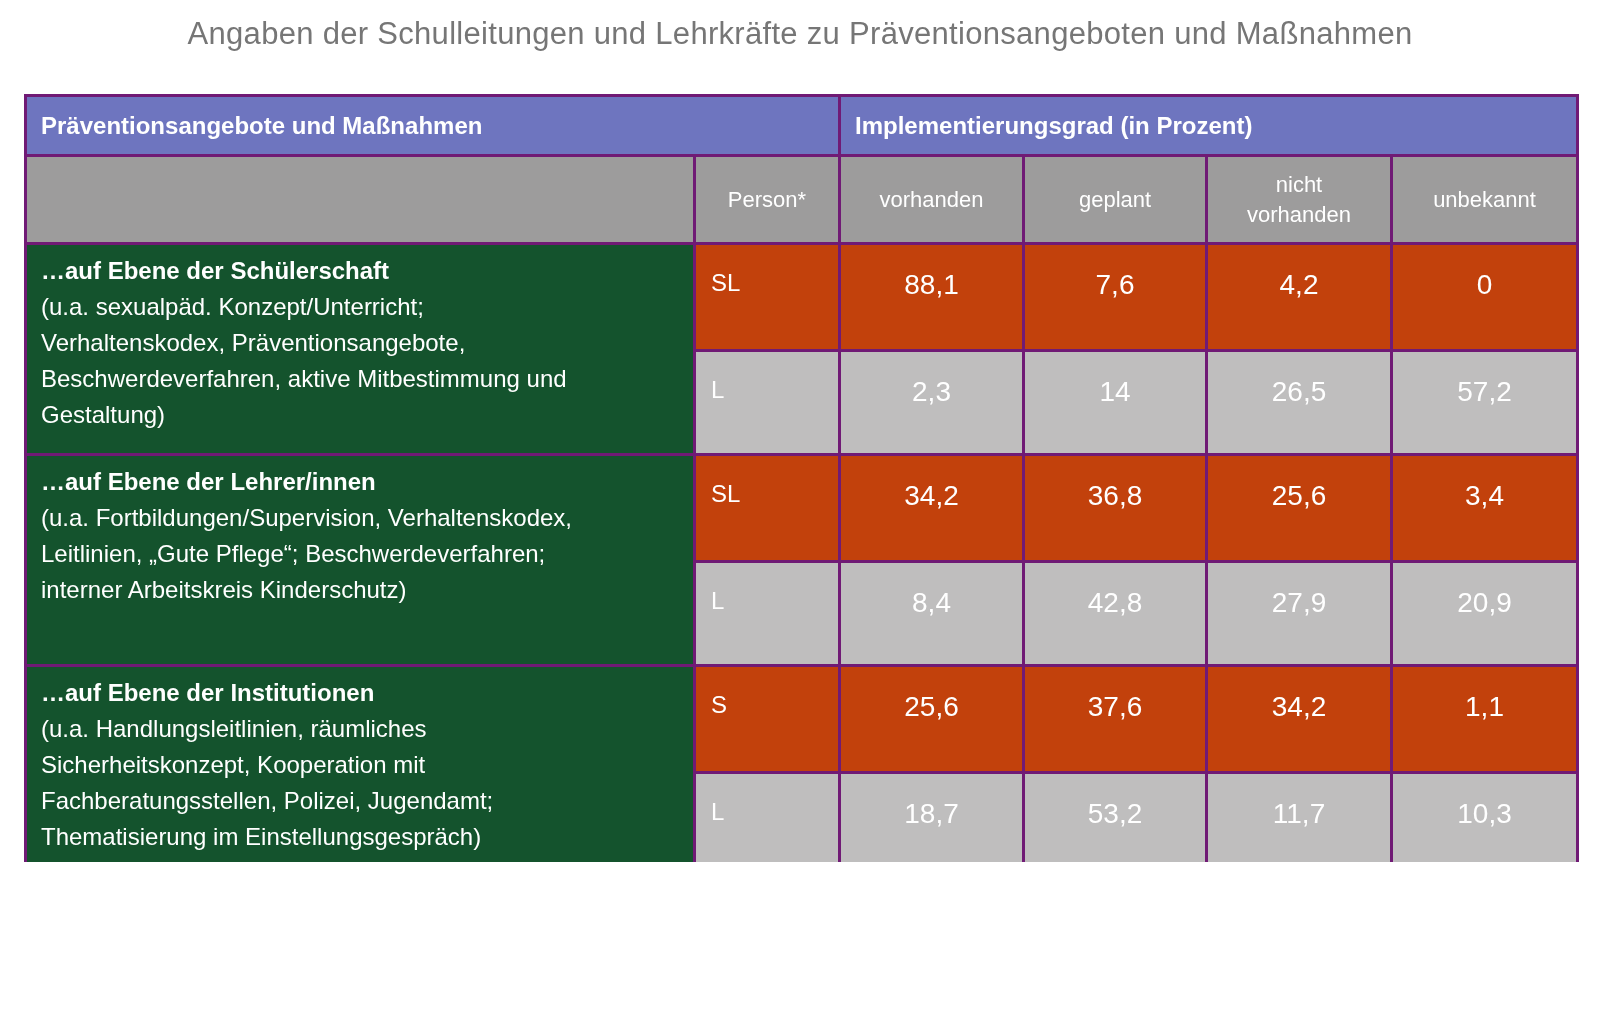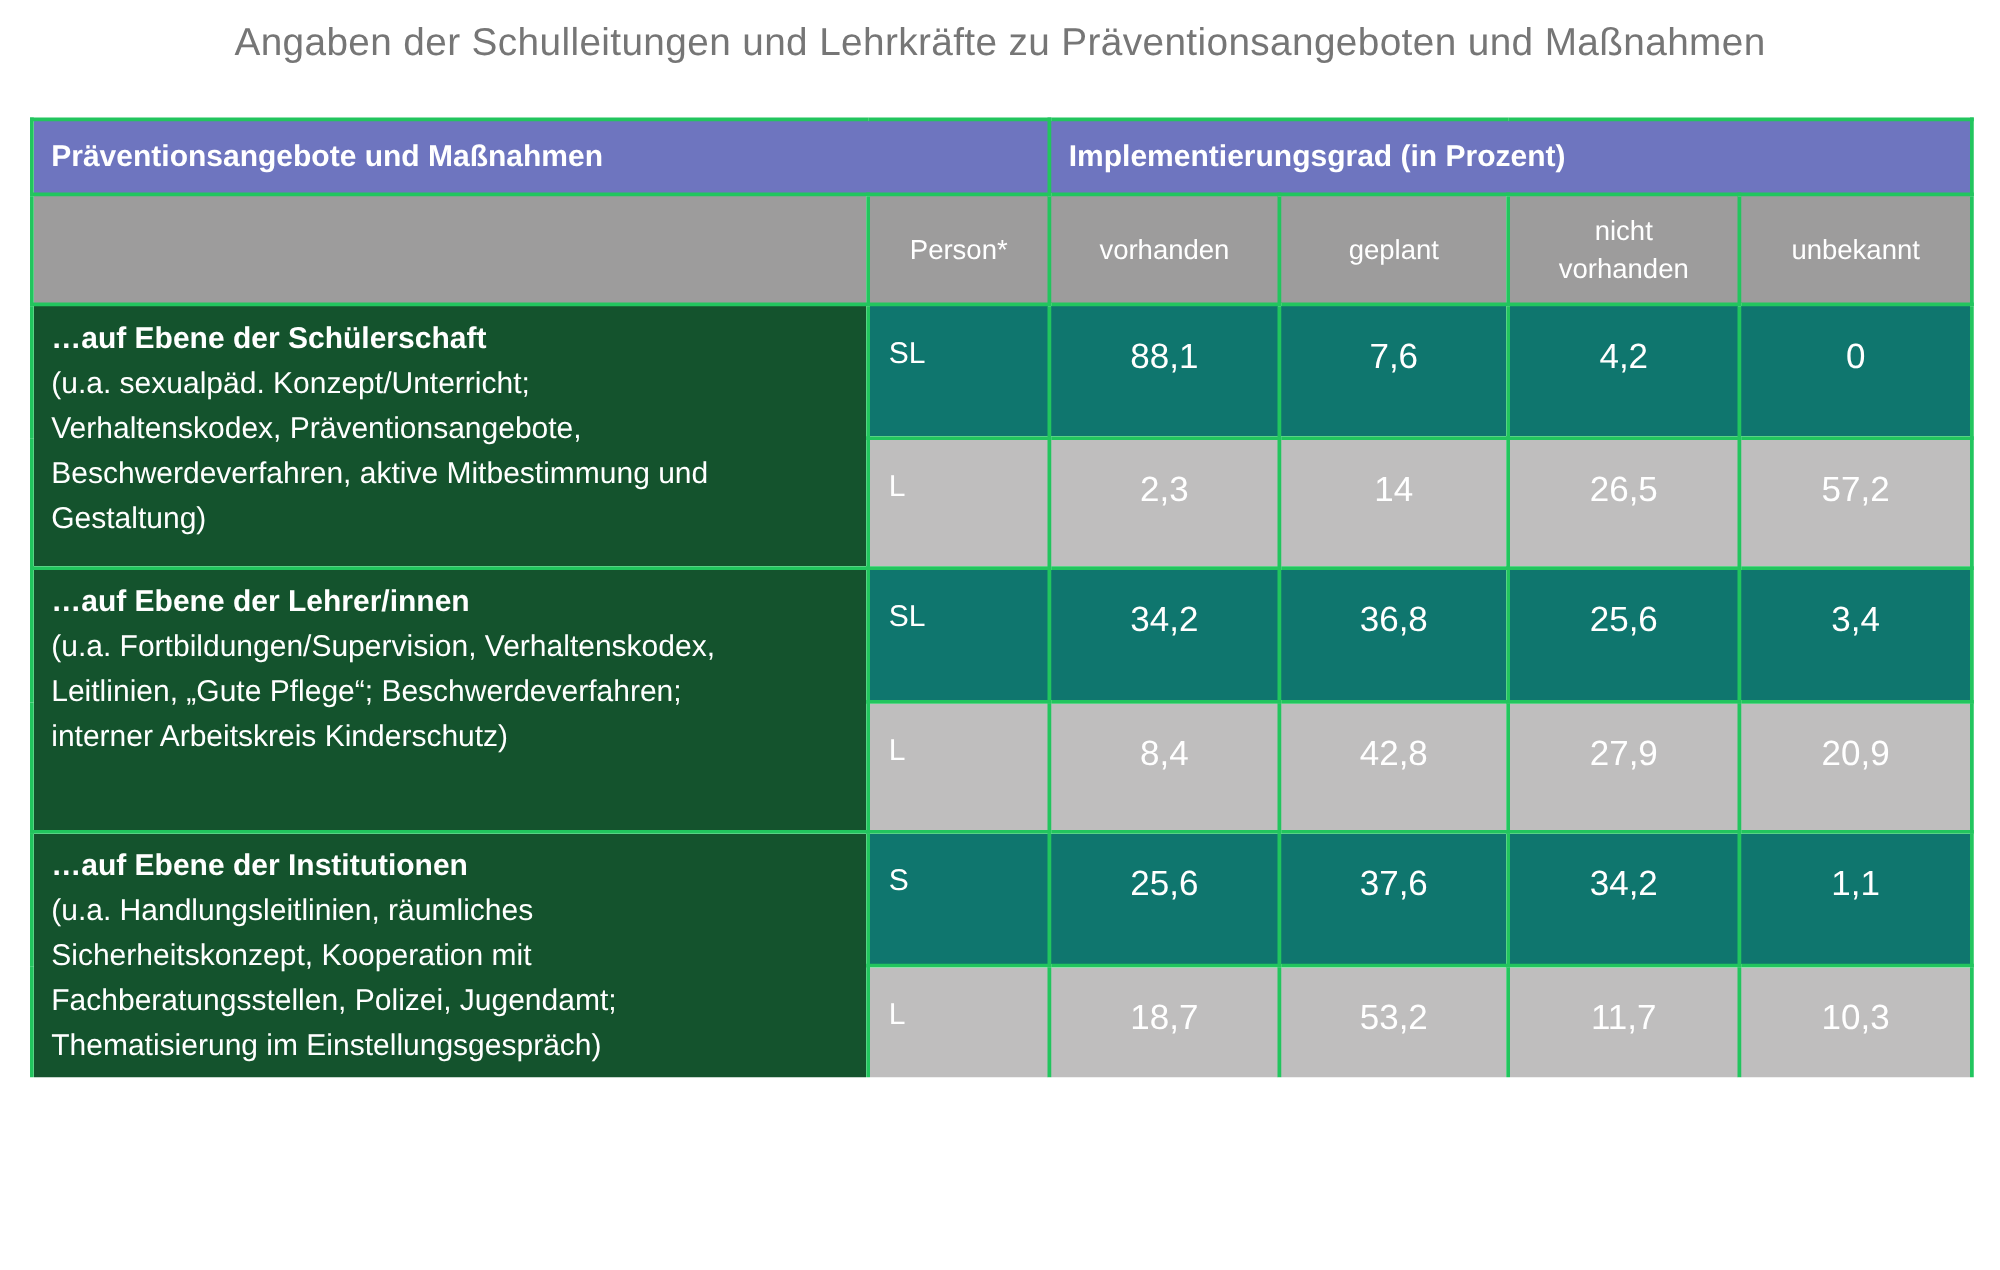"Präventionsangebote und Maßnahmen" table.prev-table td { border: 3px solid #22c55e -> 3px solid #701a75 }
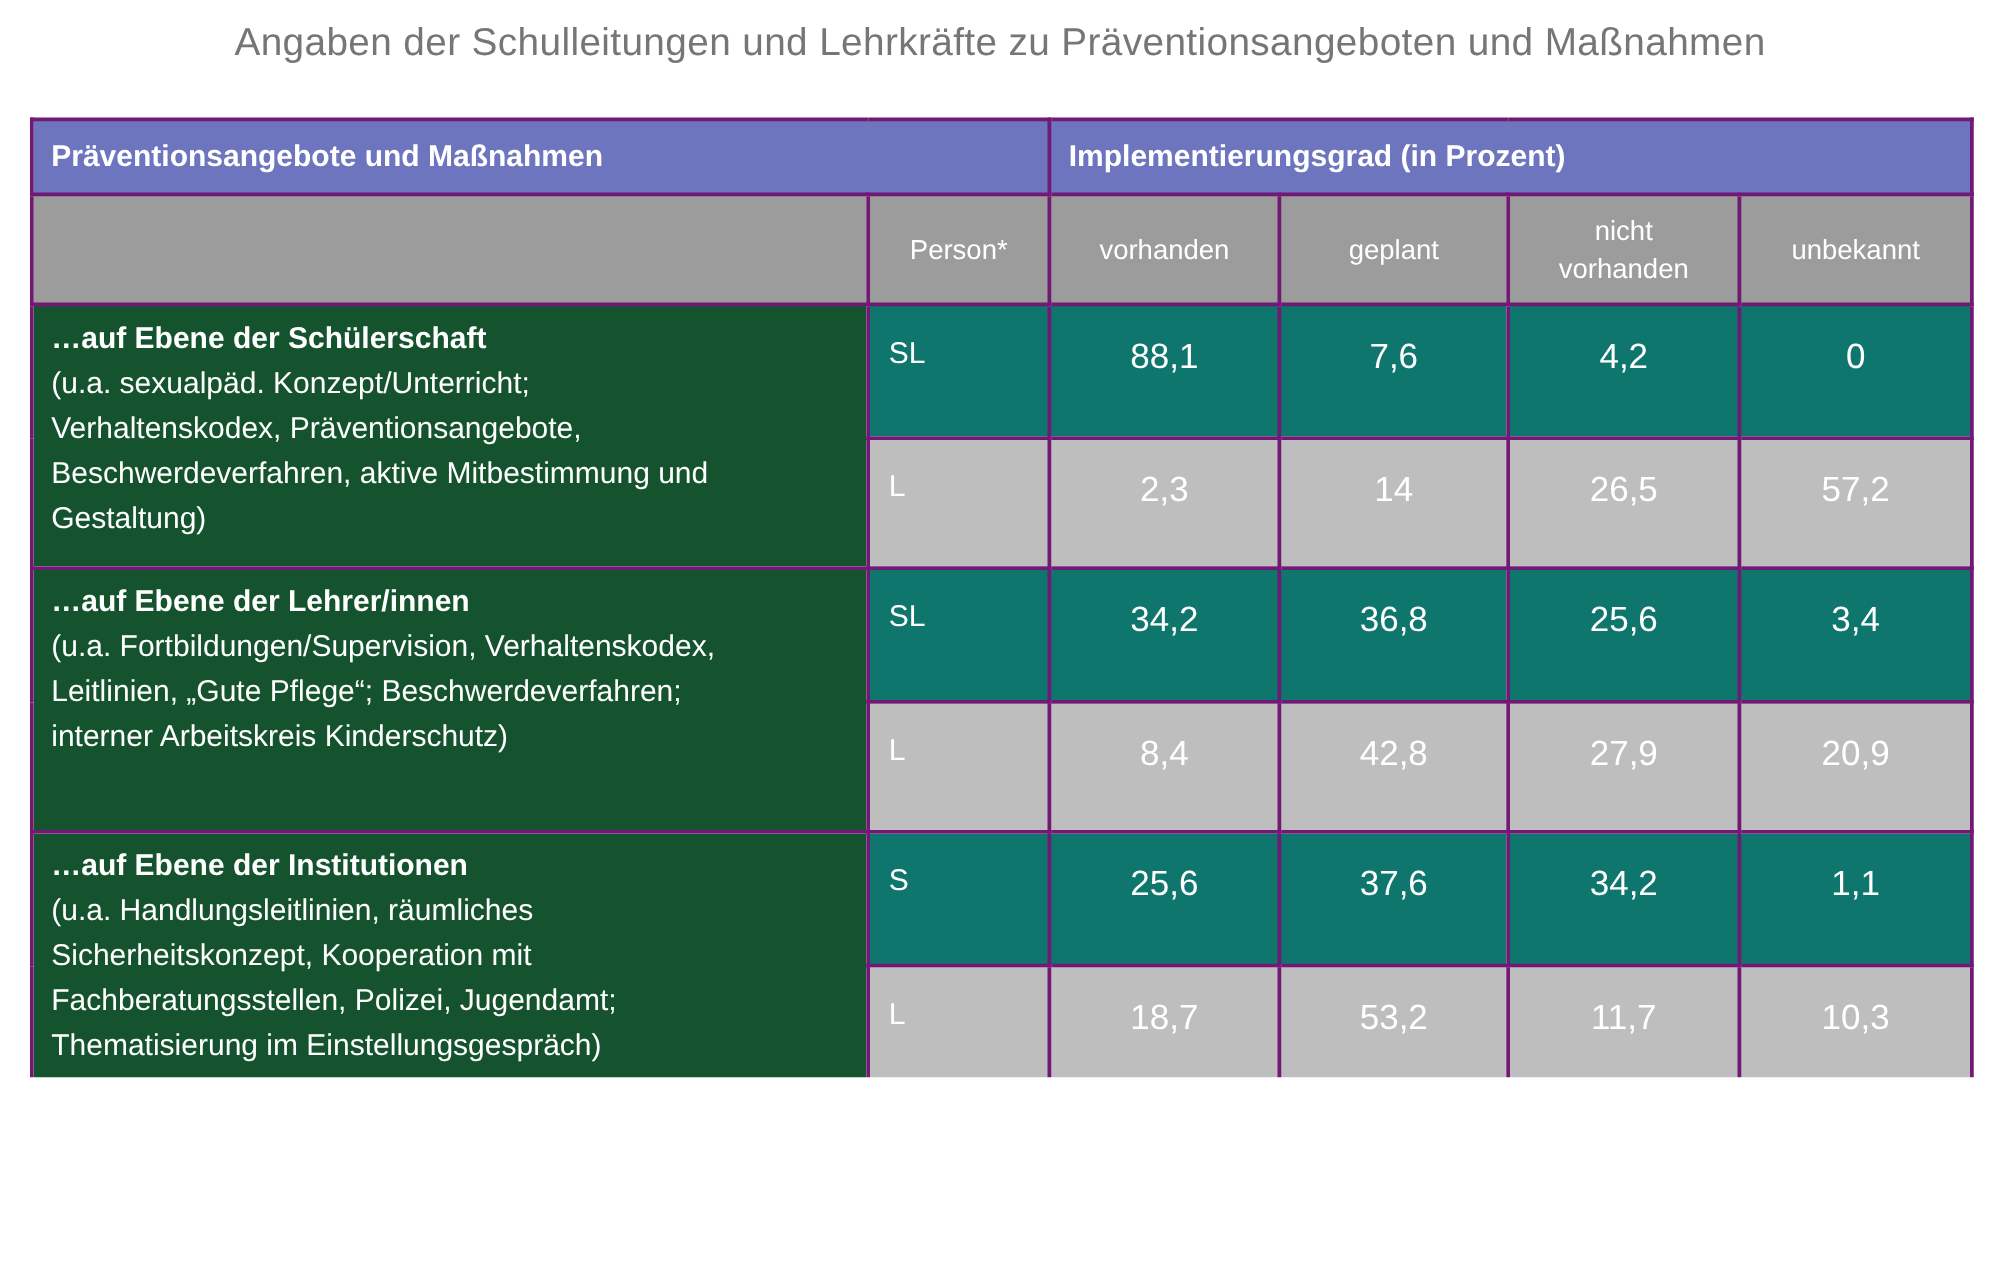"SL" td.cell-light { background: #0f766e -> #c2410c }
